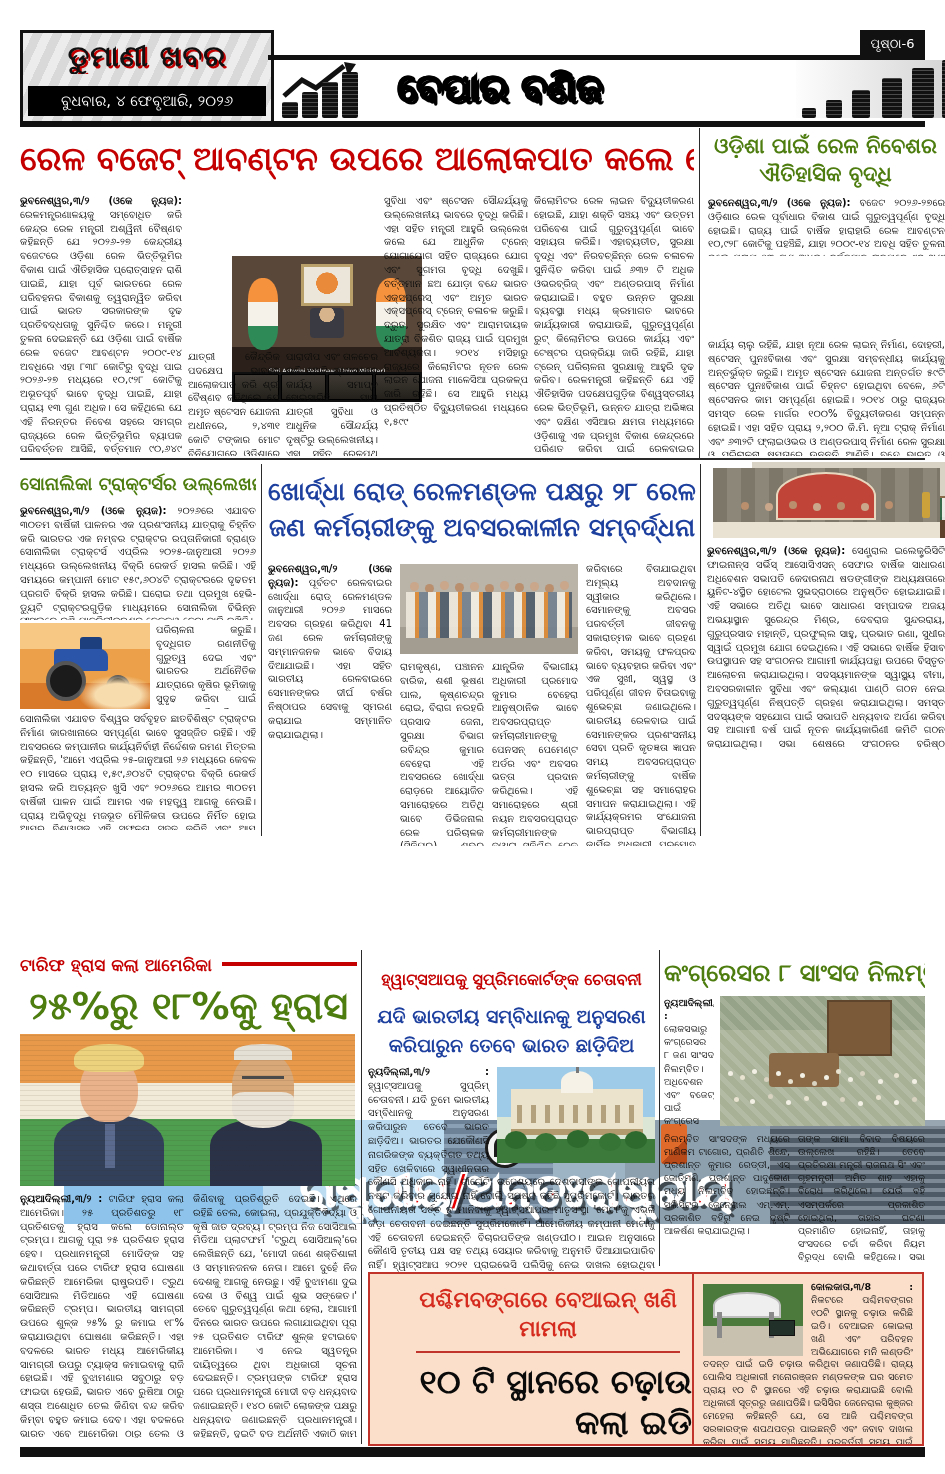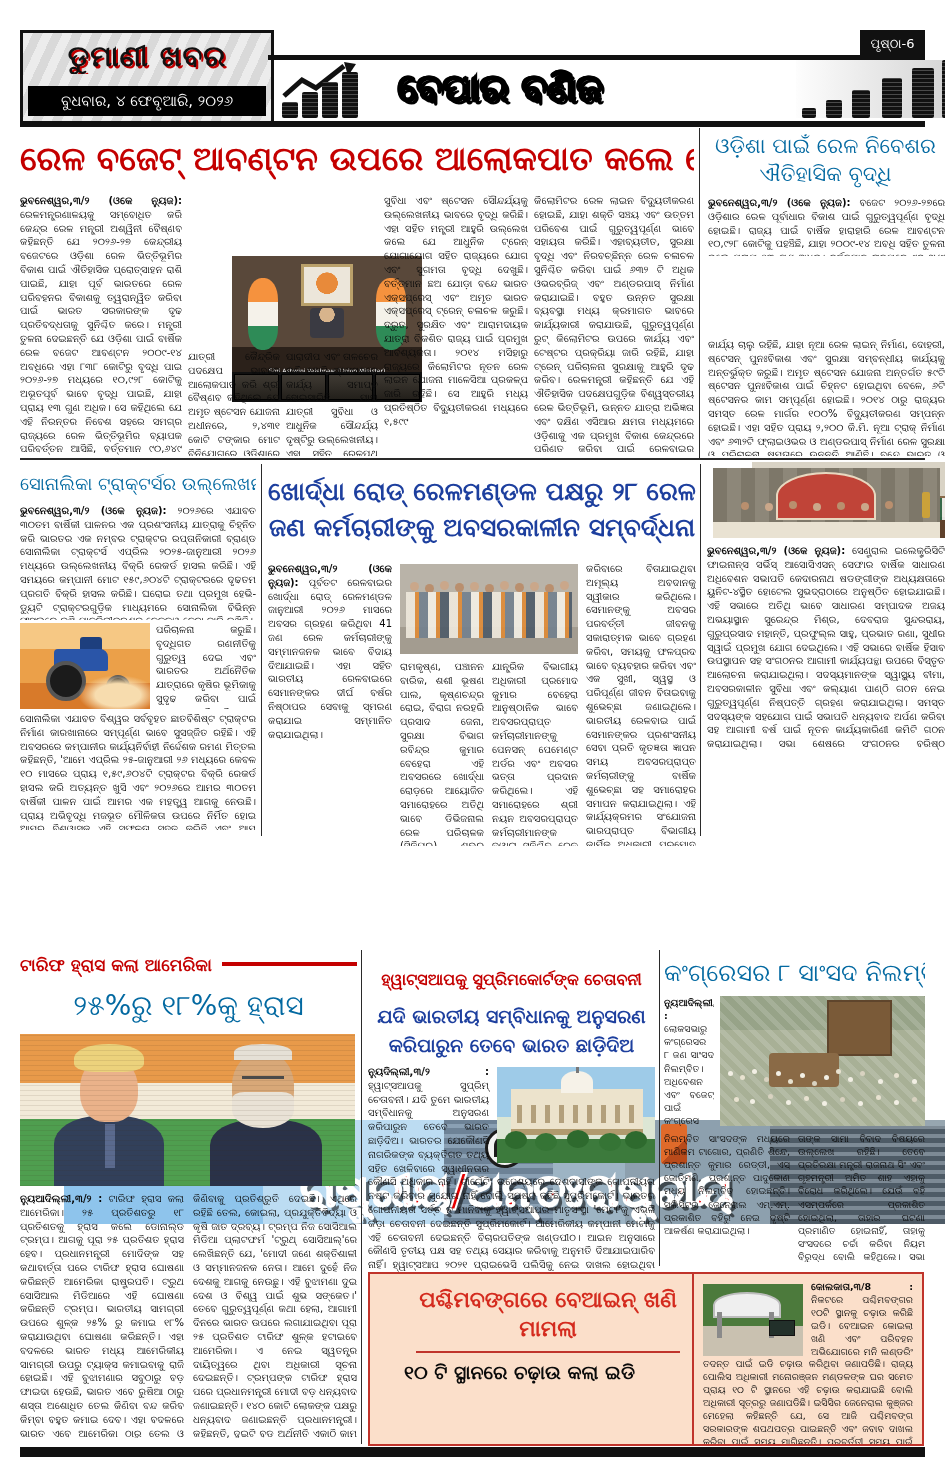"ଓଡ଼ିଶା ପାଇଁ ରେଳ ନିବେଶର ଐତିହାସିକ" .head-black { color: #0369a1 -> #4d7c0f; font-weight: normal -> bold }
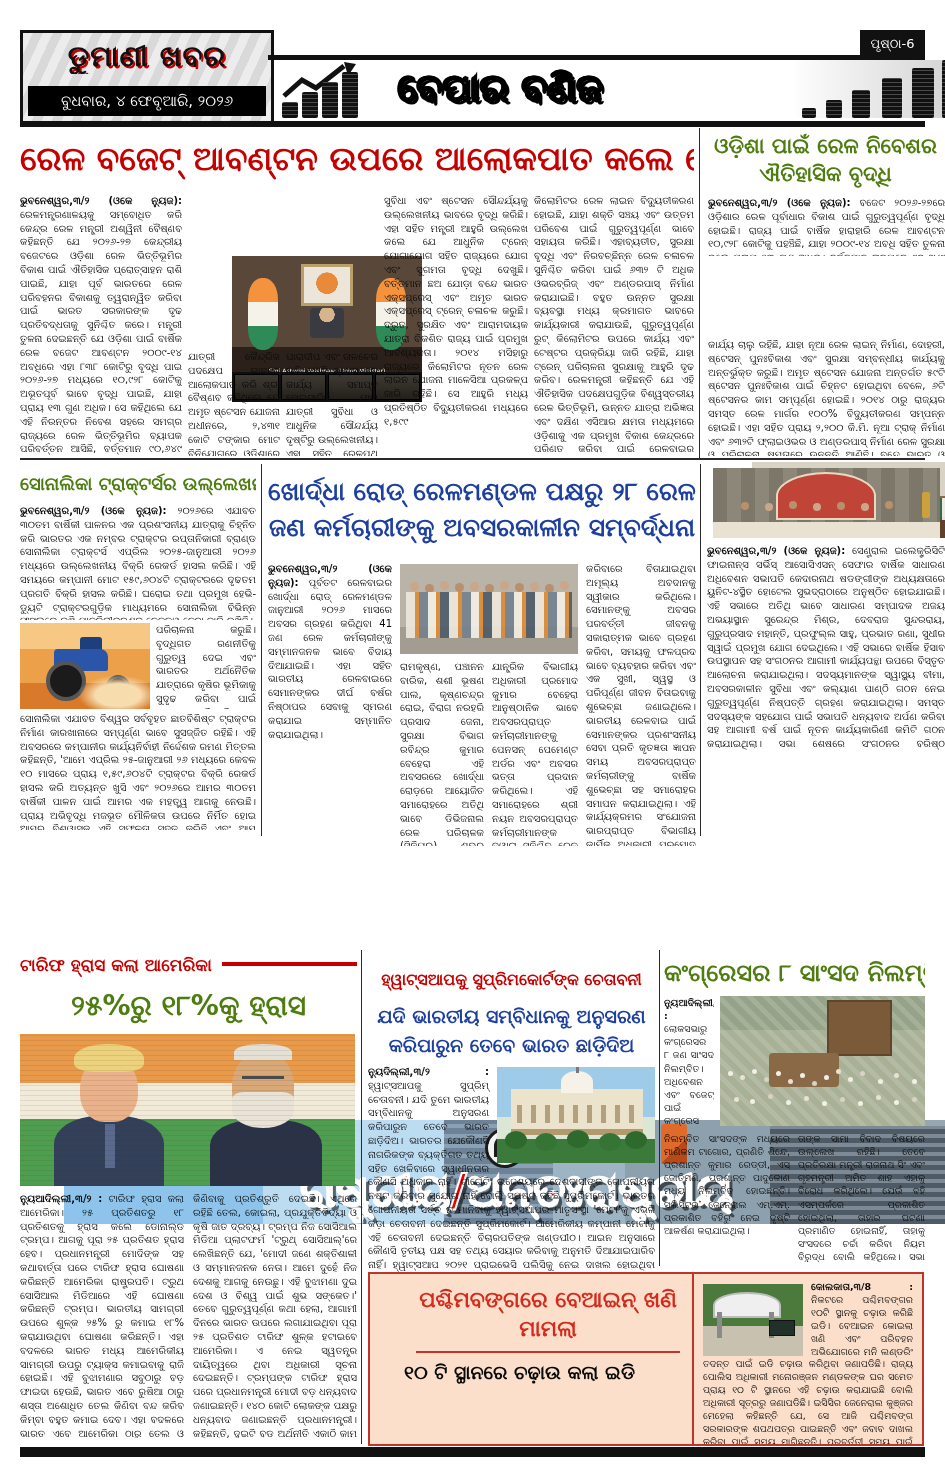"୨୫%ରୁ ୧୮%କୁ ହ୍ରାସ" div.head-black { font-size: 28px -> 38px }
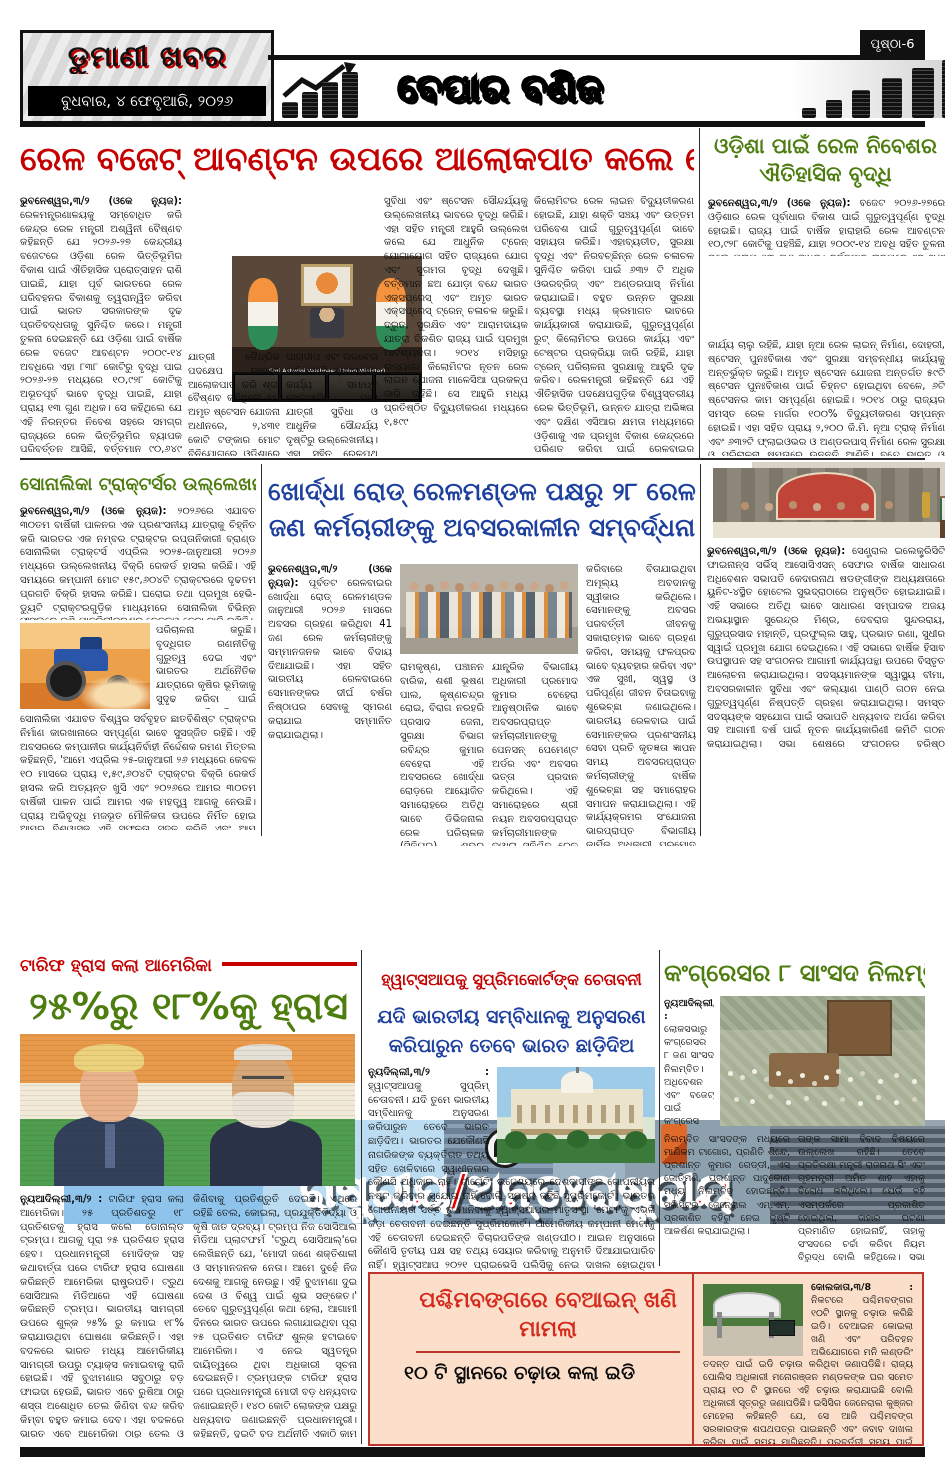"୧୦ ଟି ସ୍ଥାନରେ ଚଢ଼ାଉ କଲା" .pb-head { font-size: 19px -> 33px; text-align: left -> right }
